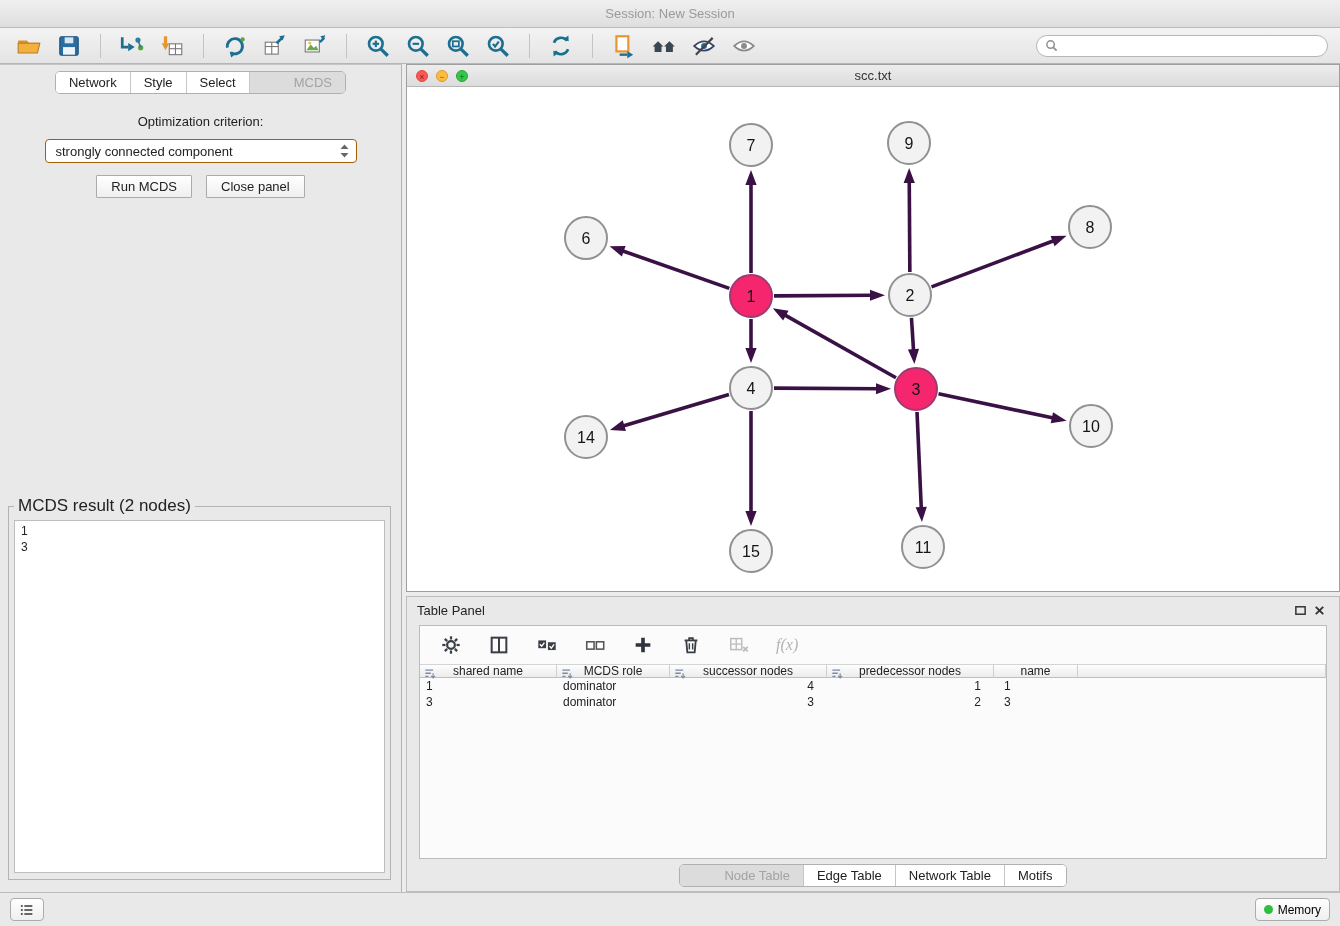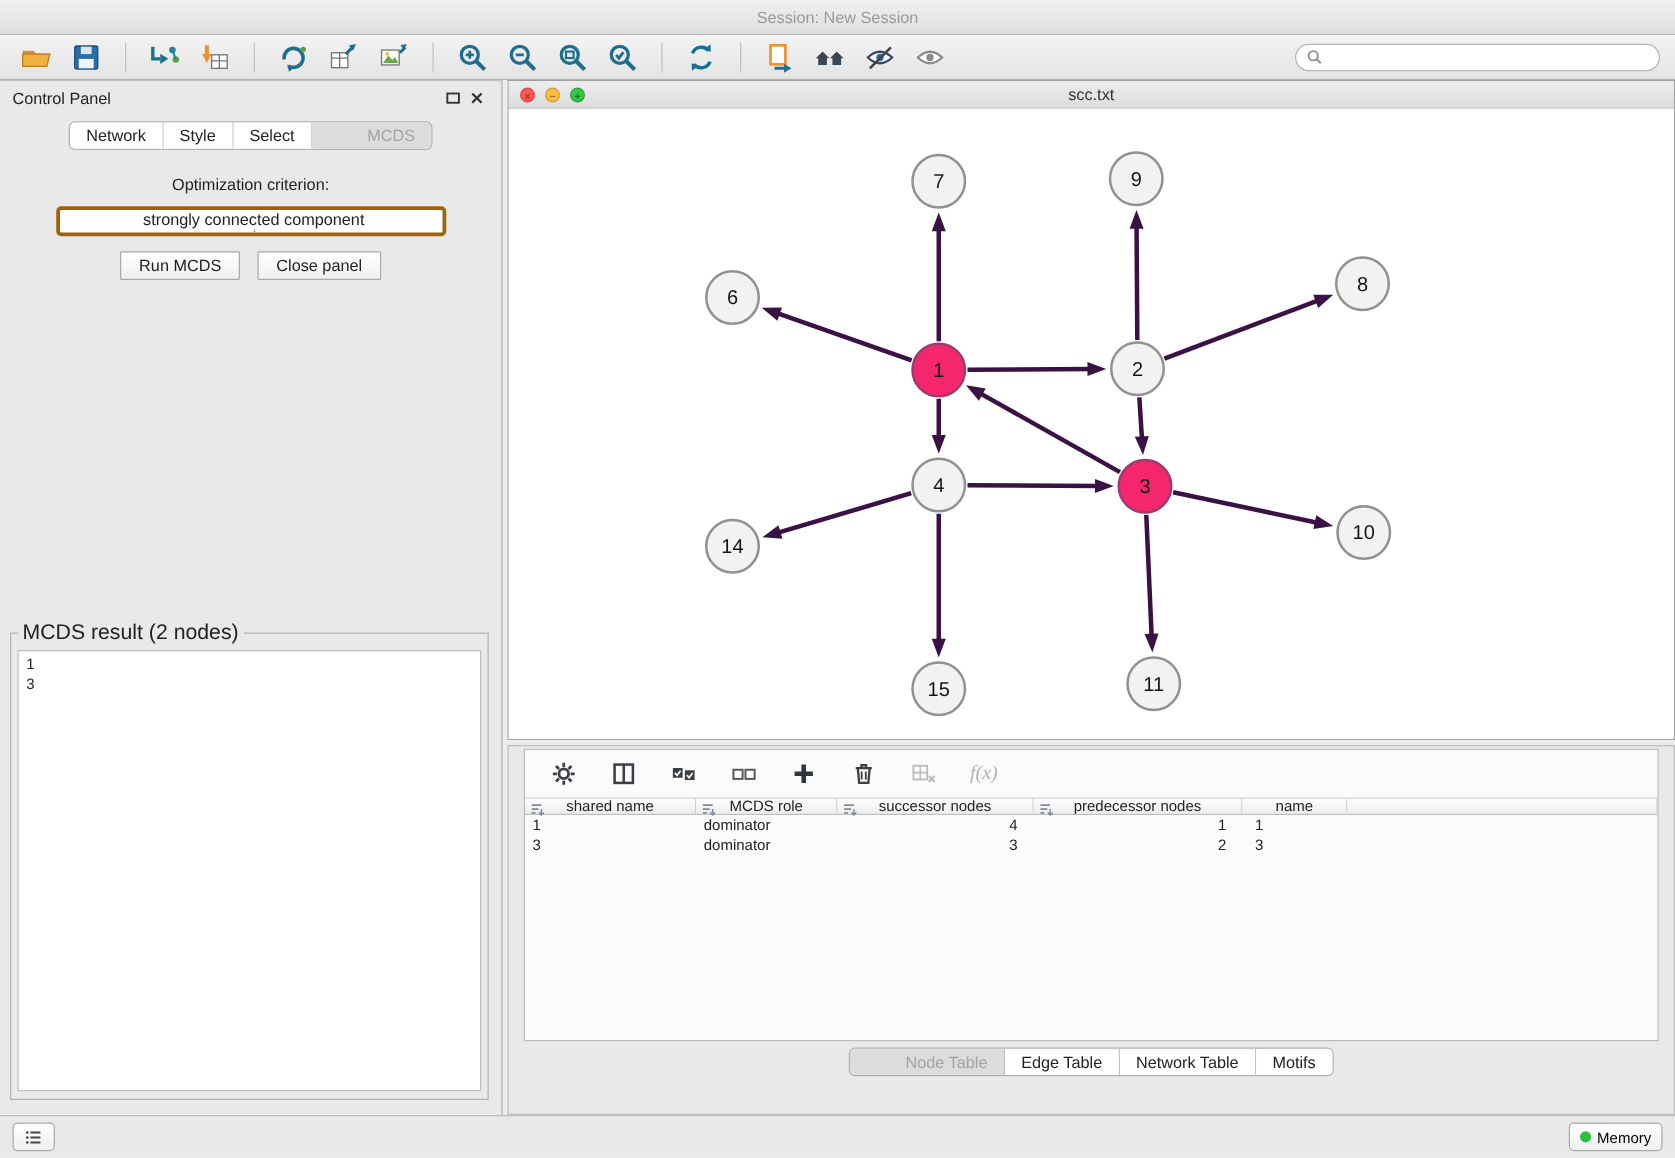"Control Panel" div.panel-head { html: <div> <span>Control Panel</span> <button> <svg> <rect></rect> </svg> </button> <button> <svg> <path></path> </svg> </button> </div> -> none }
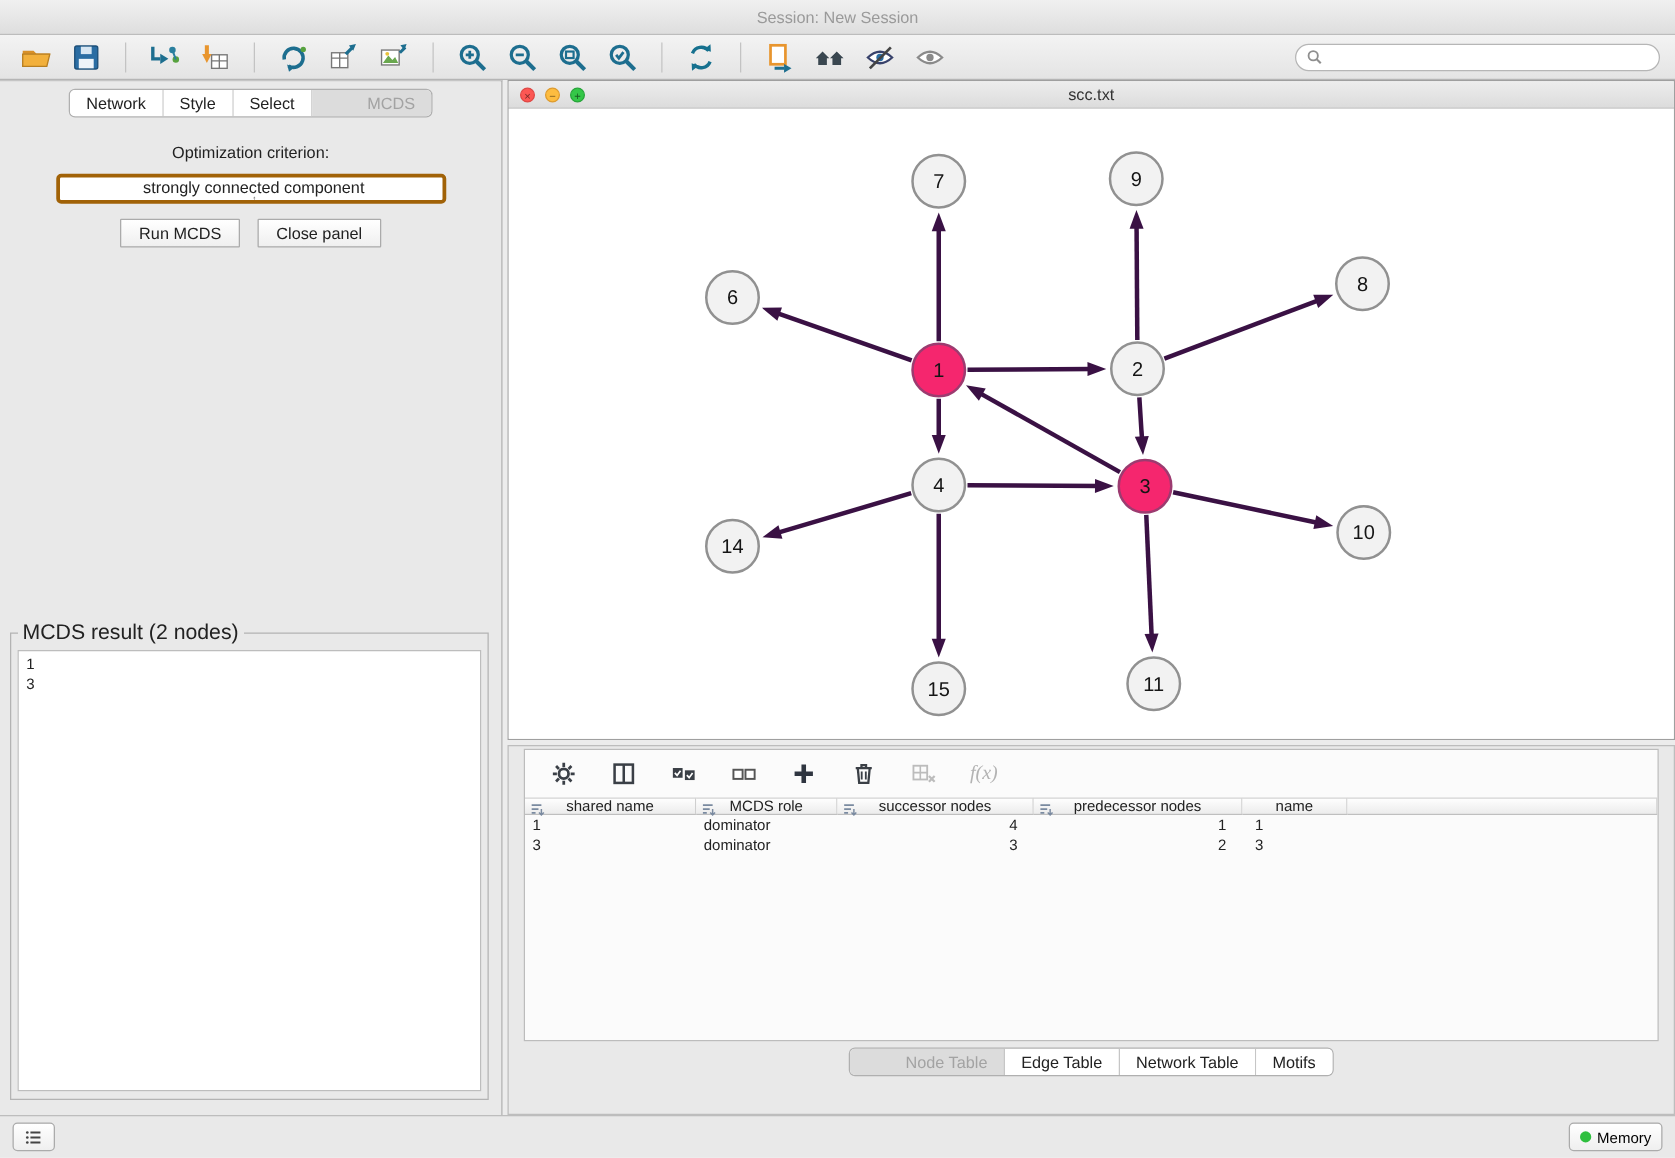"strongly connected component" .dropdown { border: 3px solid #a16207 -> 1px solid #a16207; flex-direction: column -> none }
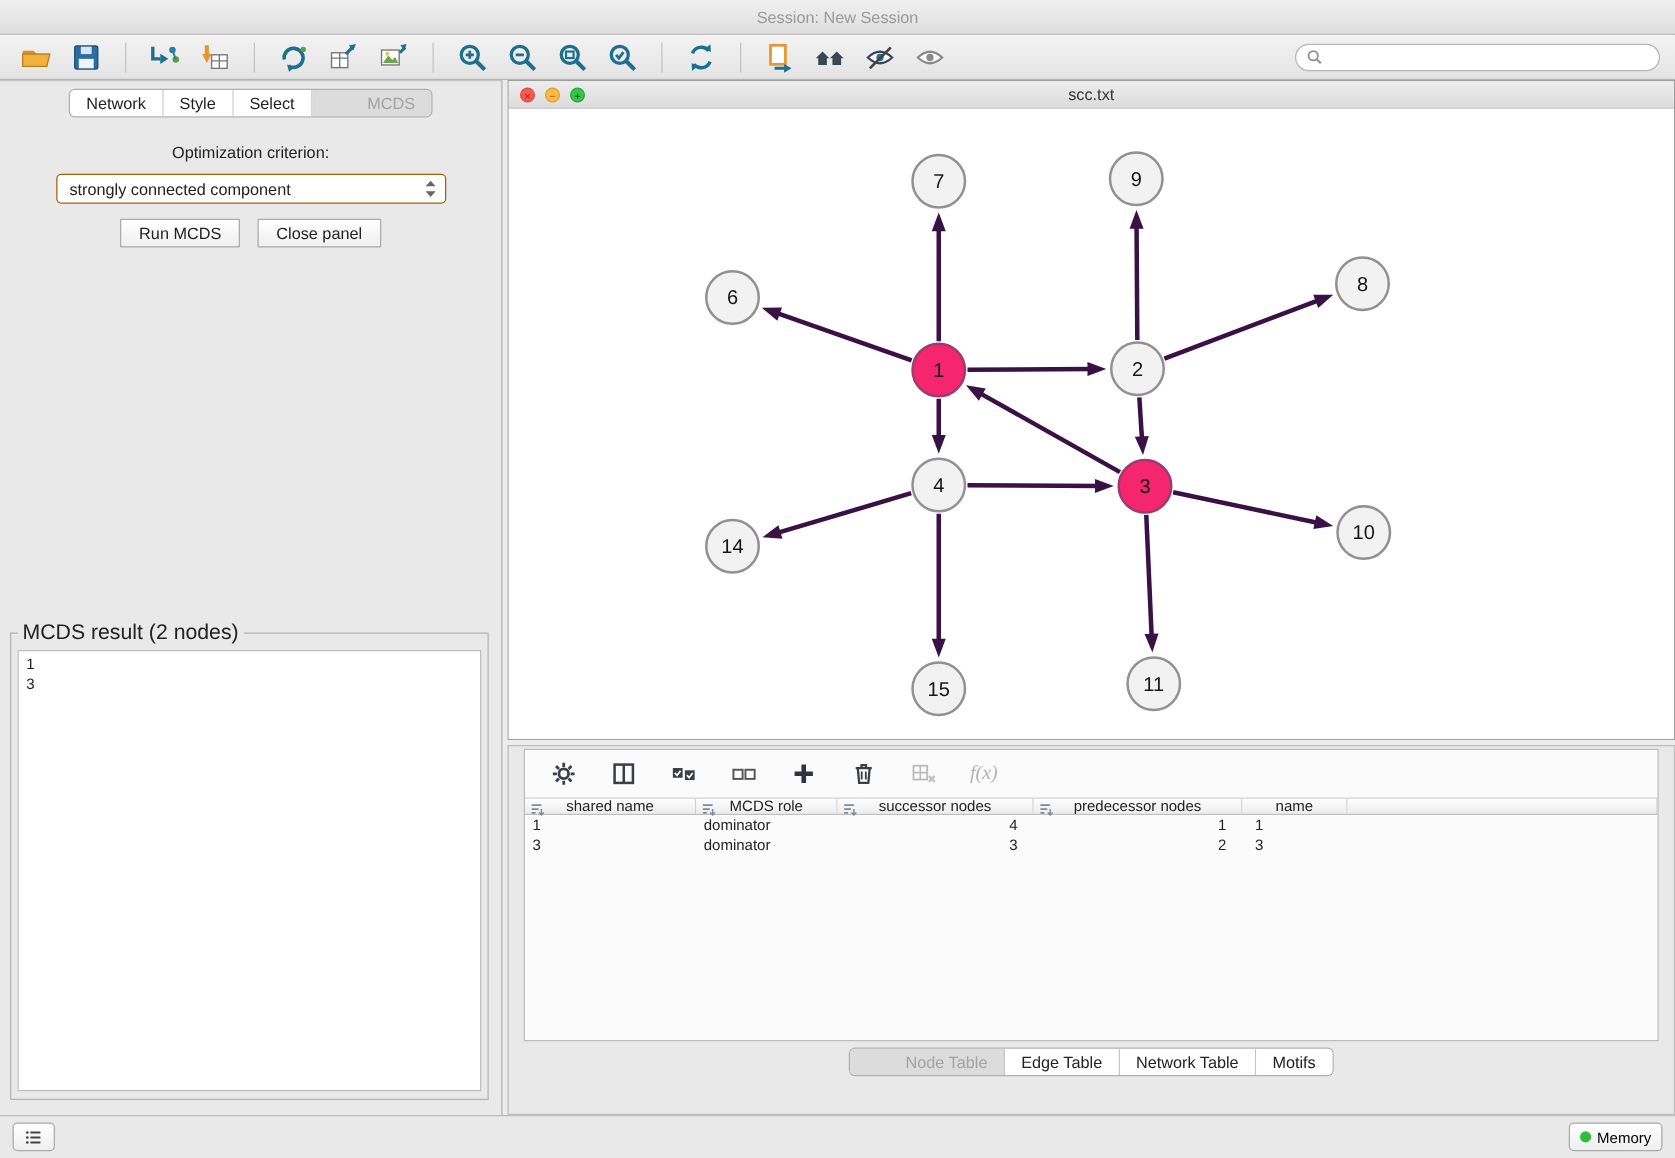"Table Panel" div.panel-head { html: none -> <div> <span>Table Panel</span> <button> <svg> <rect></rect> </svg> </button> <button> <svg> <path></path> </svg> </button> </div> }
